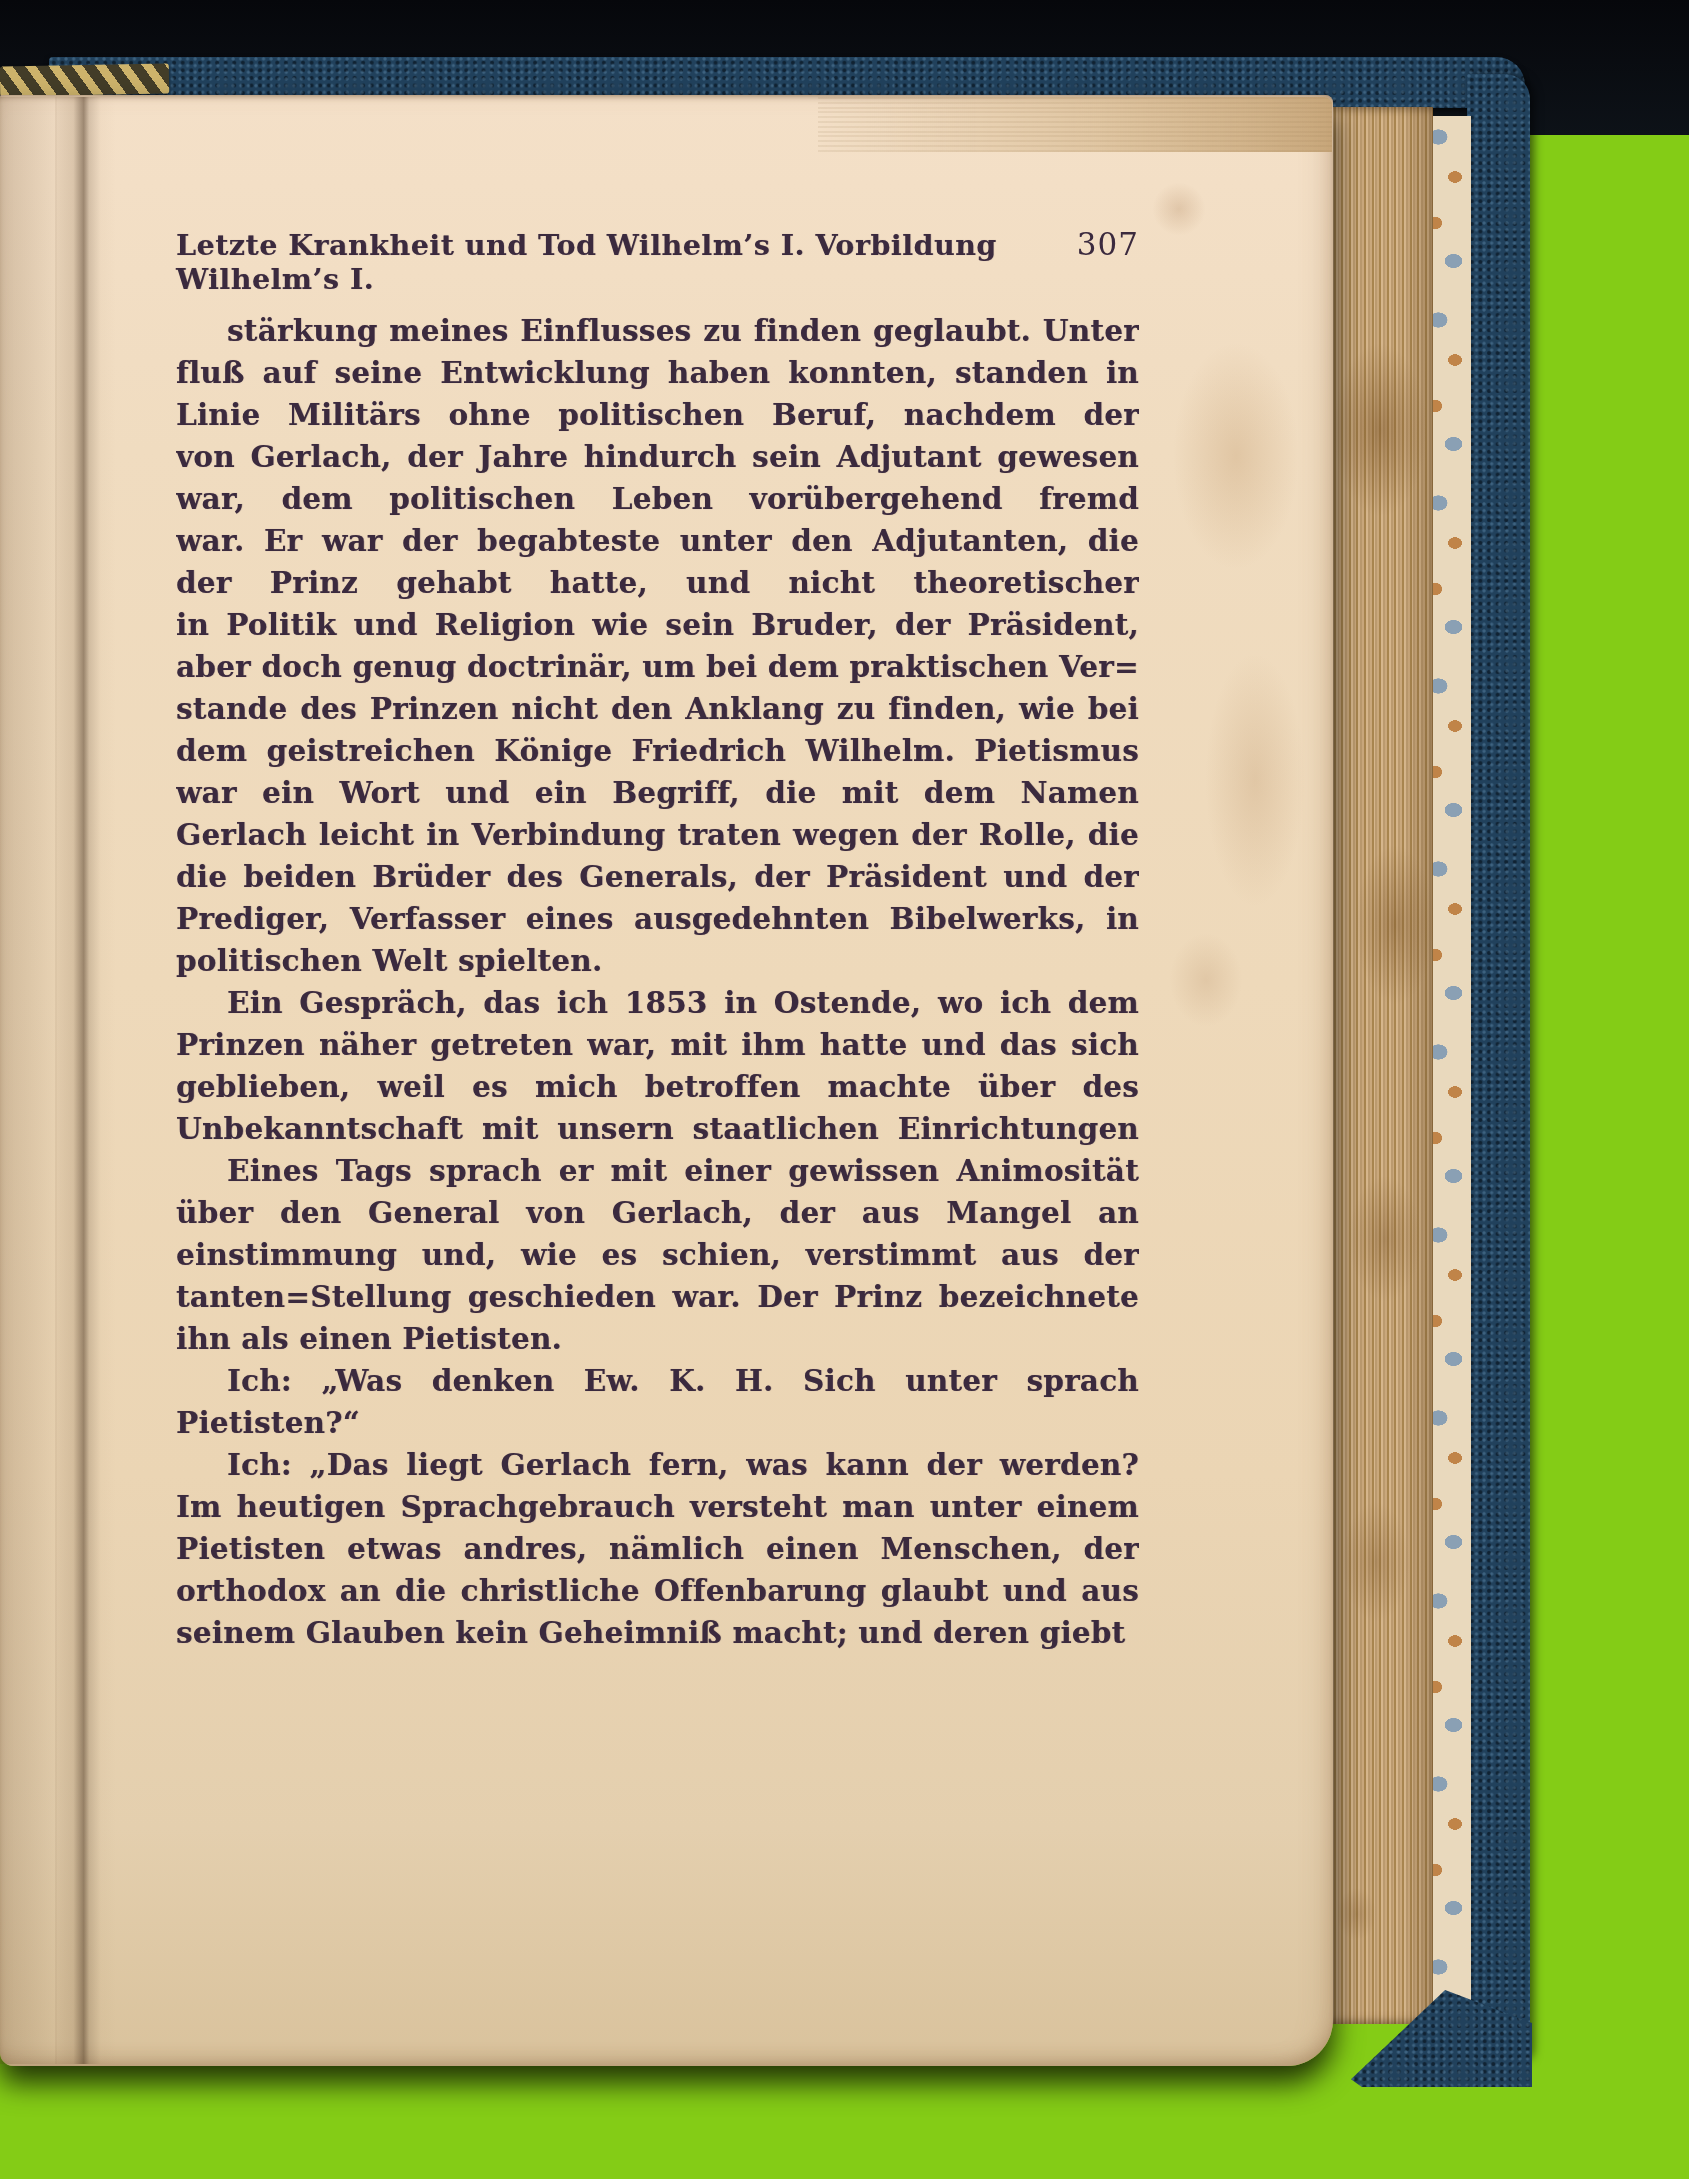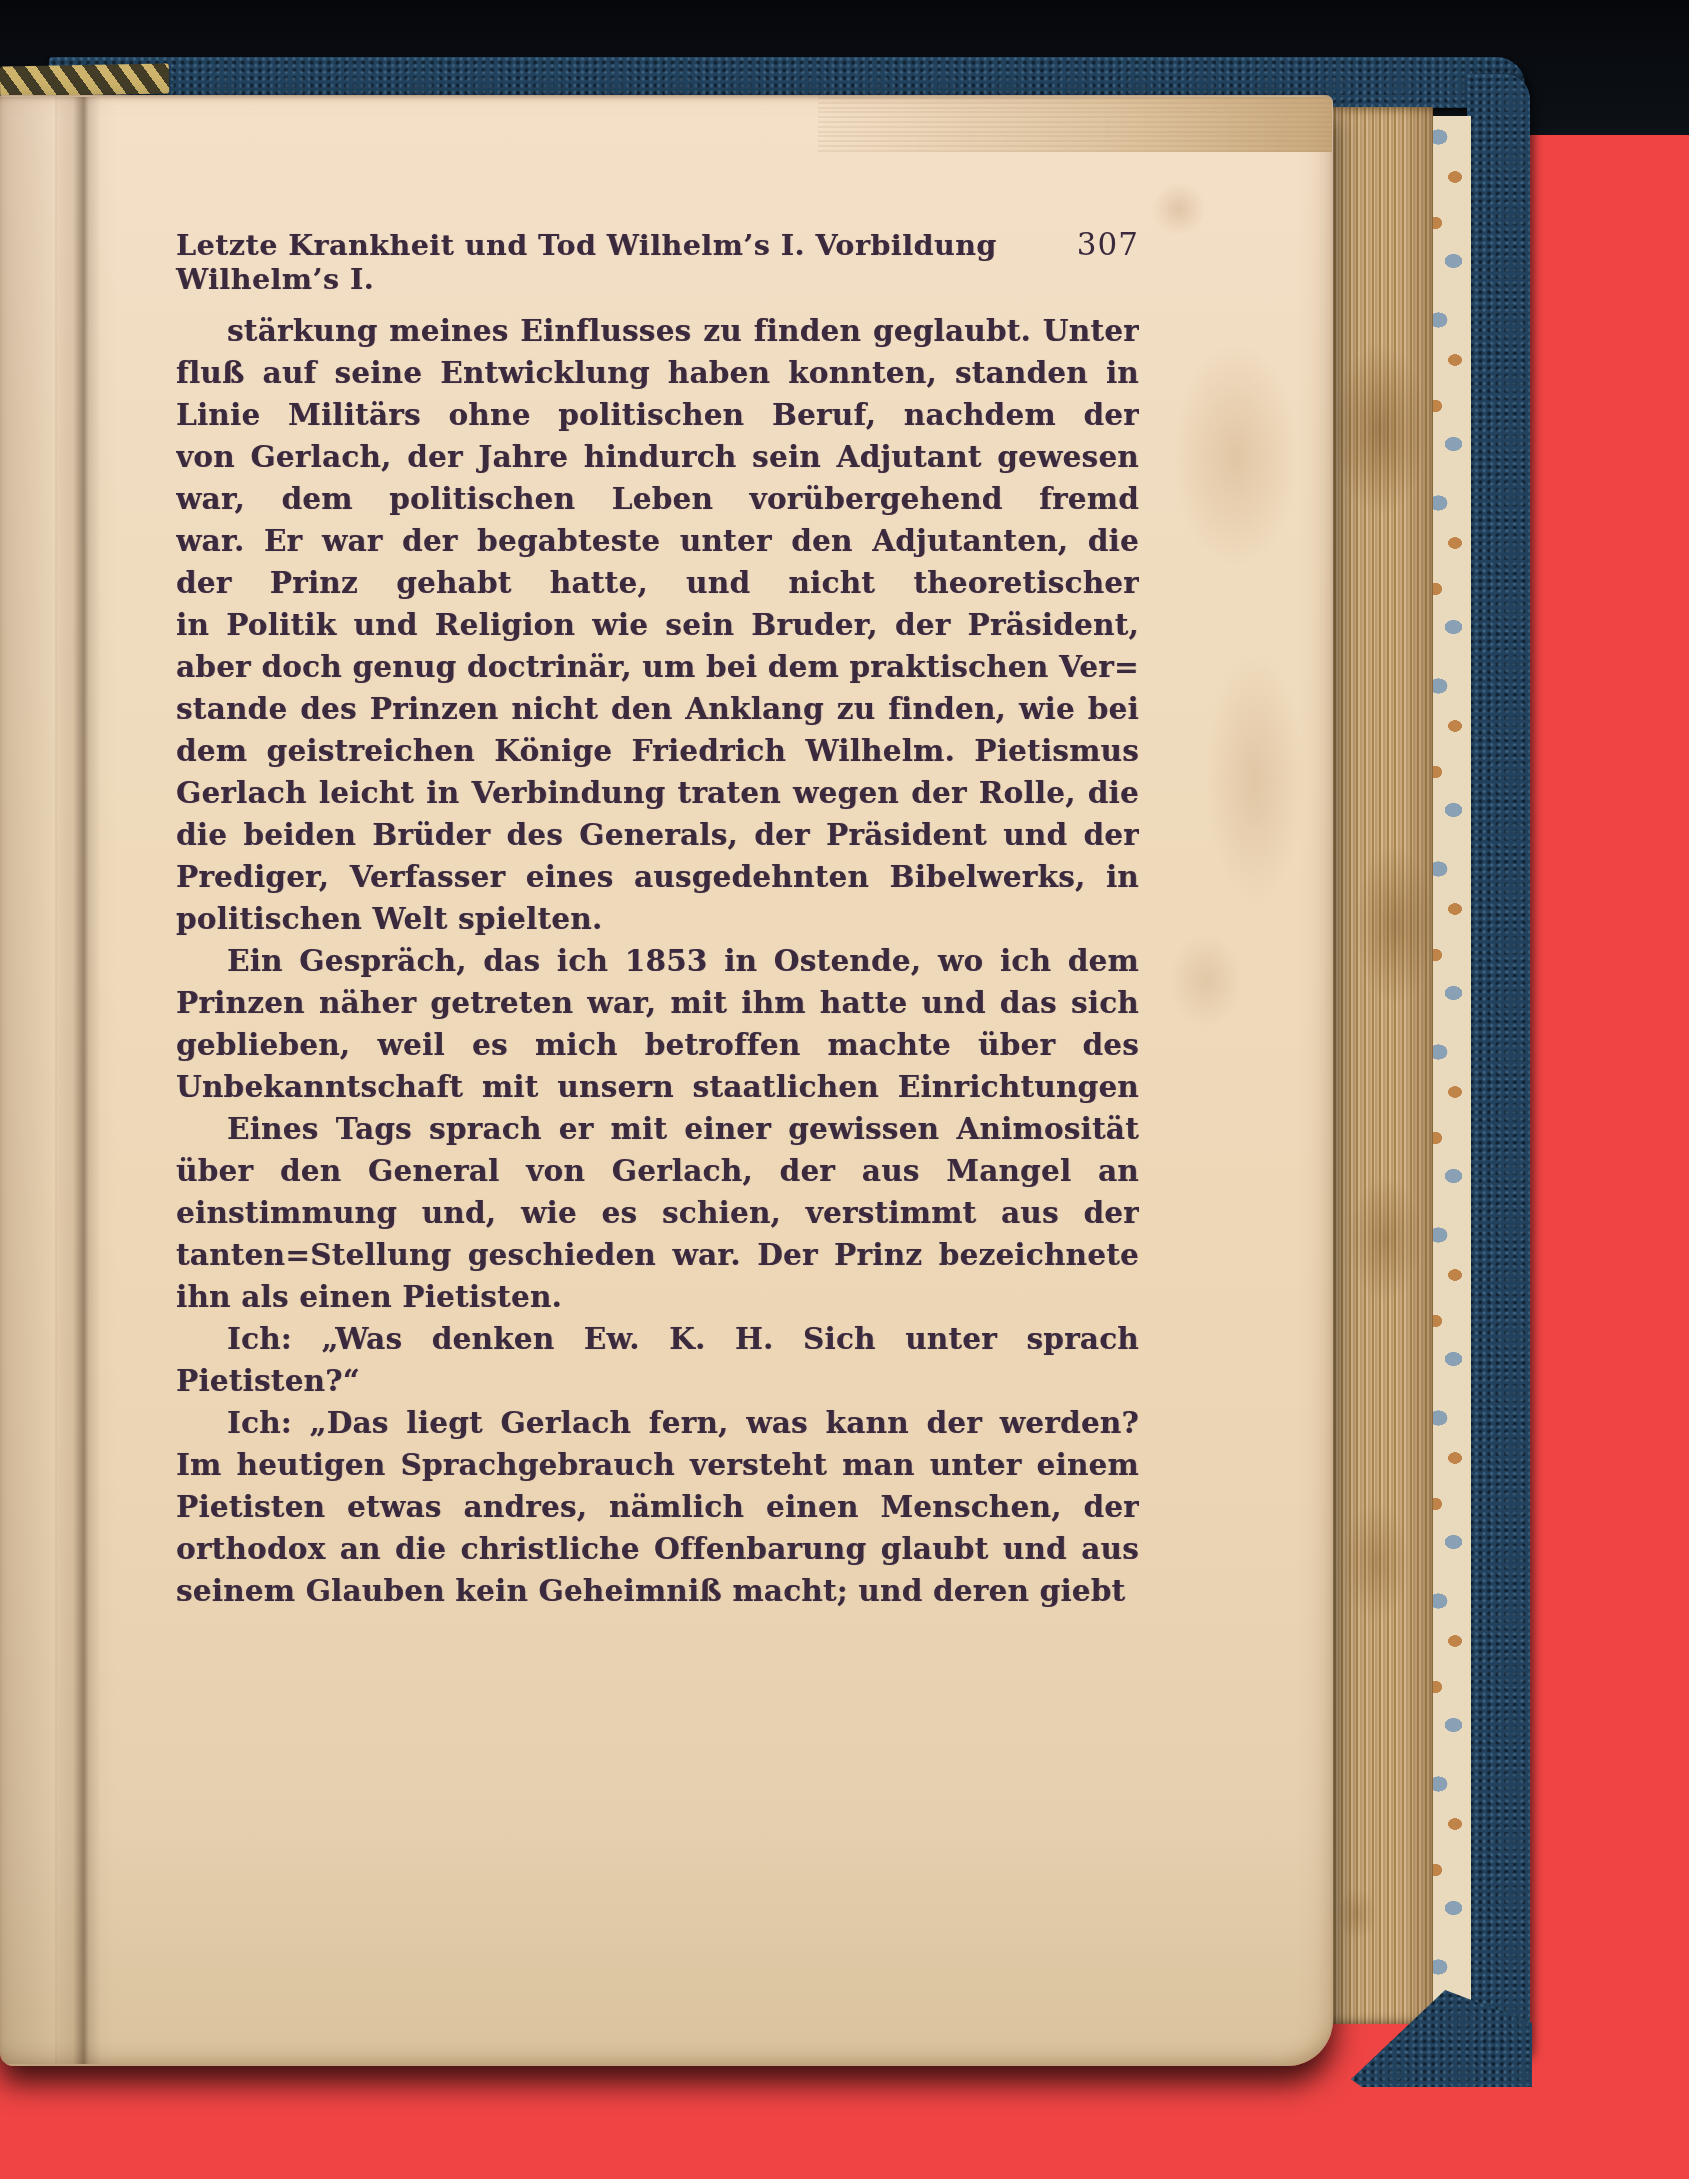"Letzte Krankheit und Tod Wilhelm’s" .photo { background: #ef4444 -> #84cc16 }
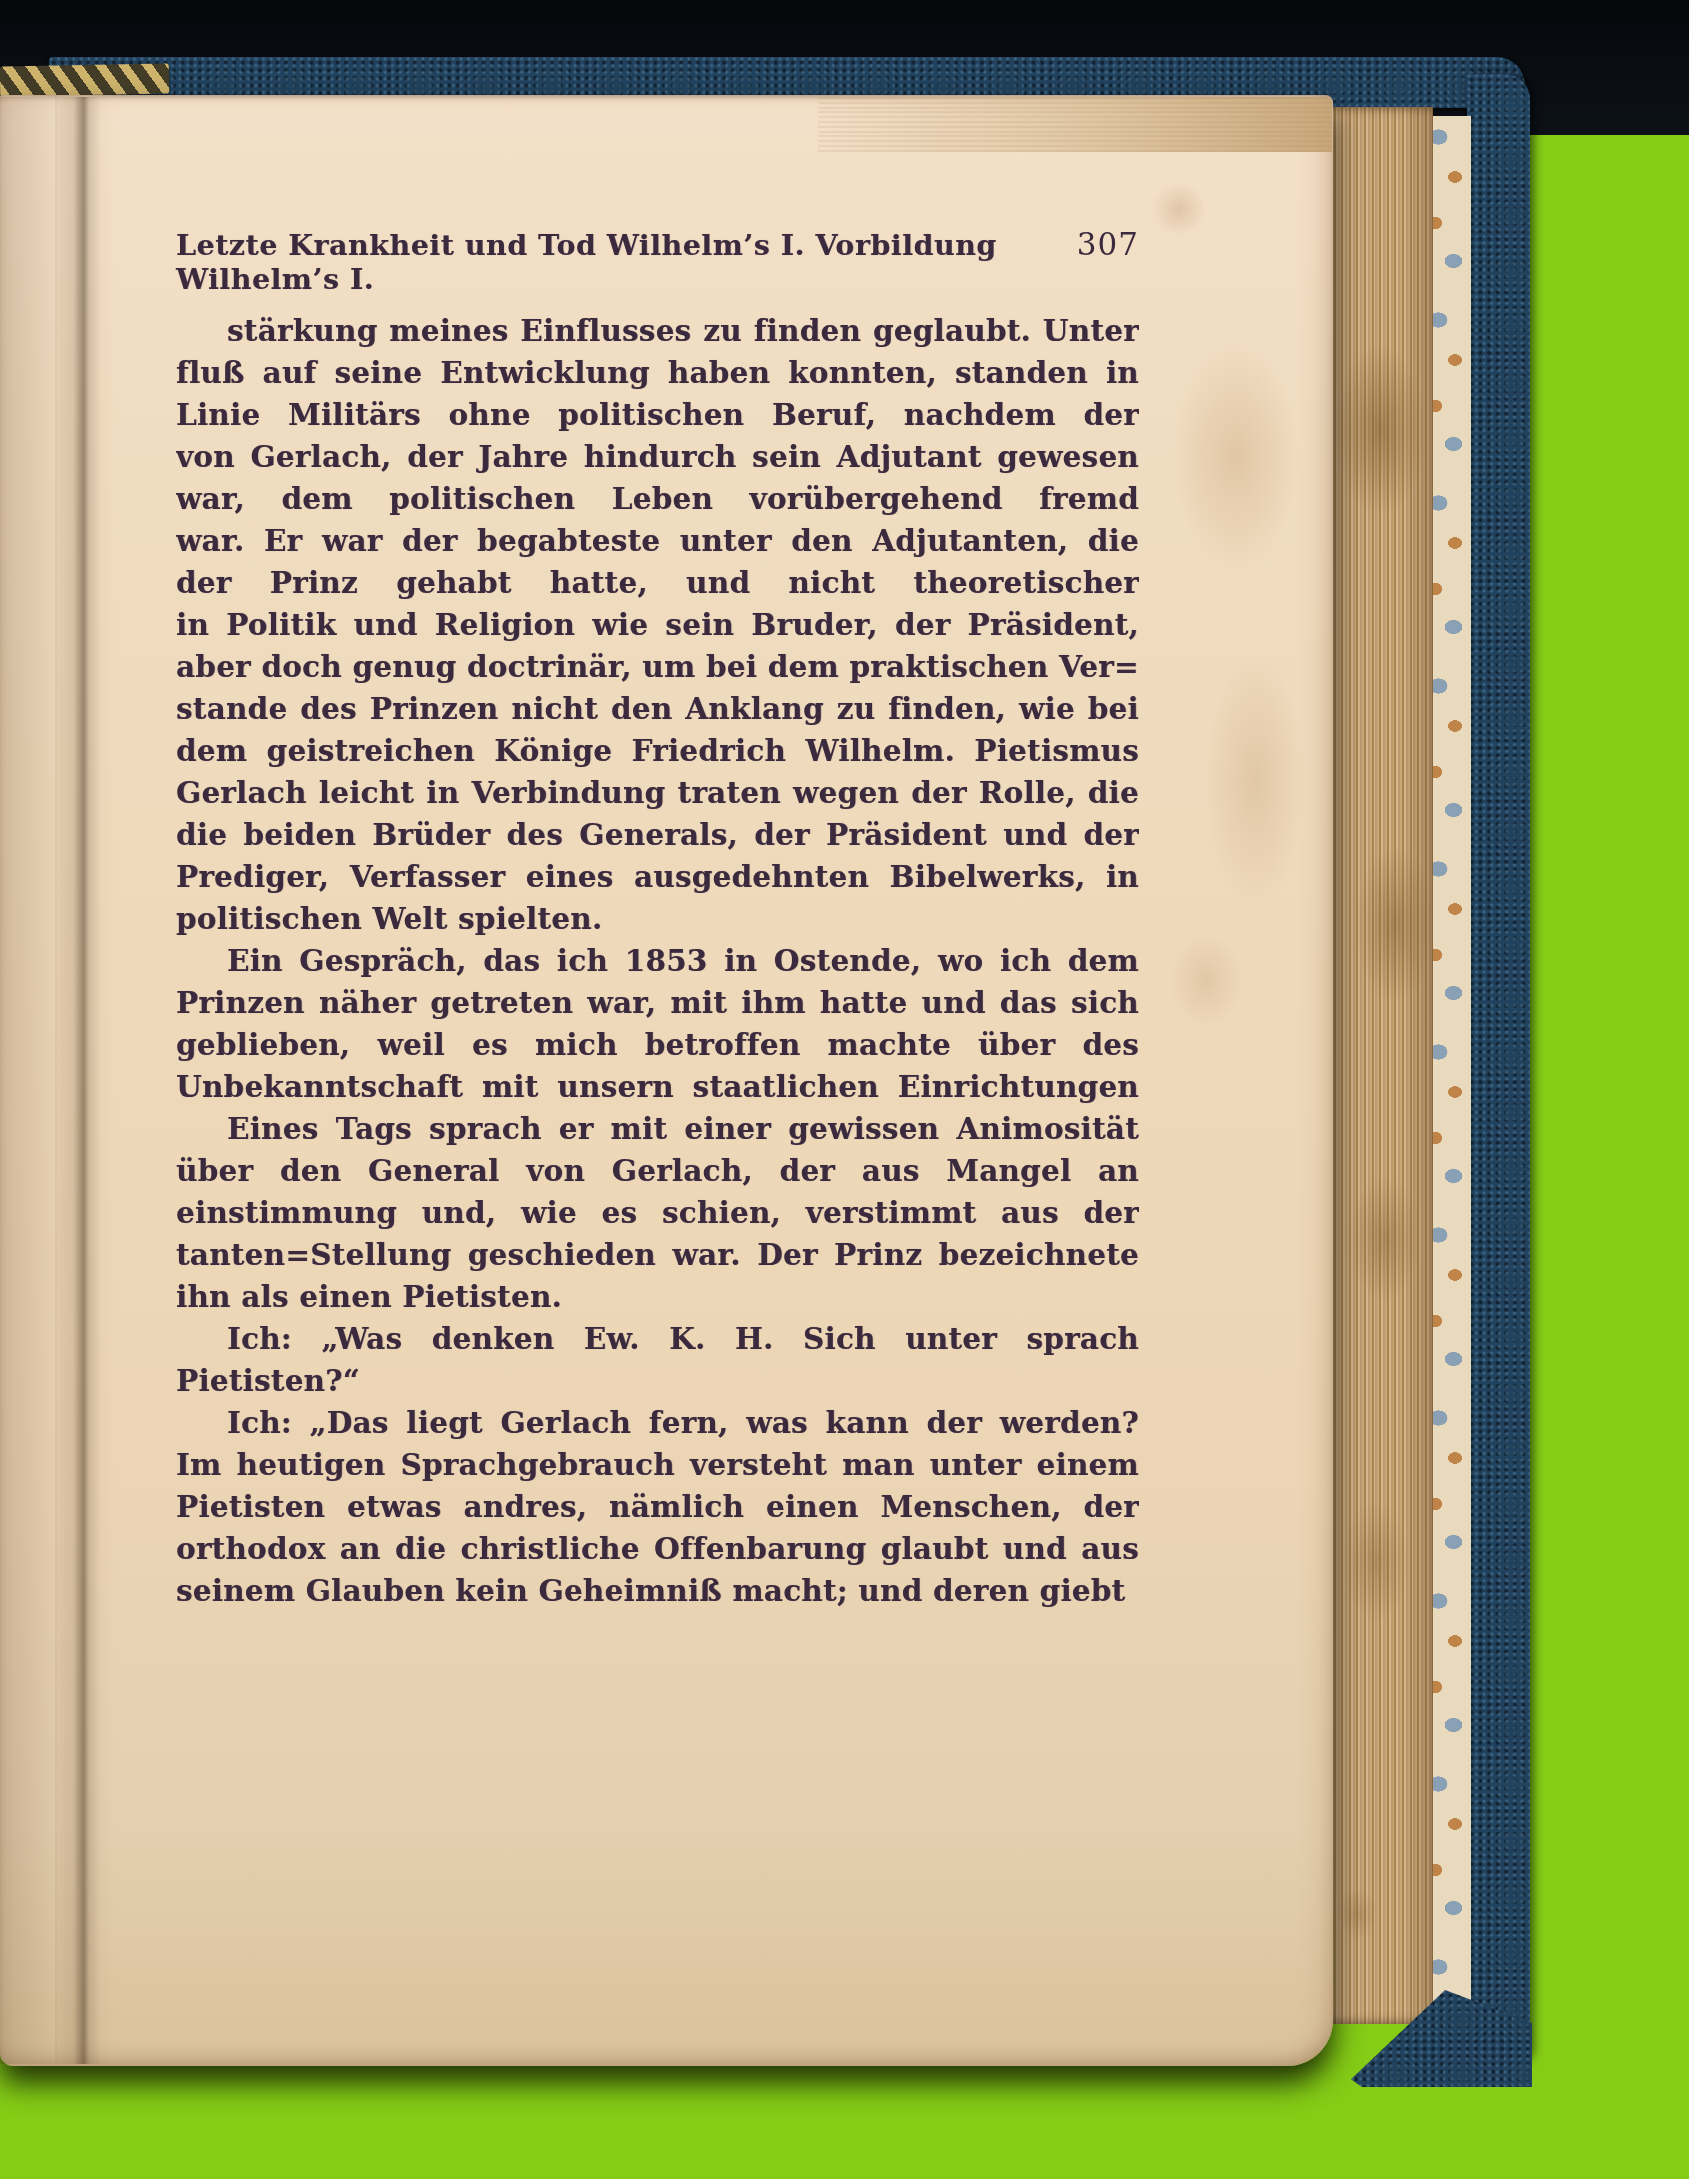"war ein Wort und ein" div.line { html: none -> <div>war ein Wort und ein Begriff, die mit dem Namen</div> }
